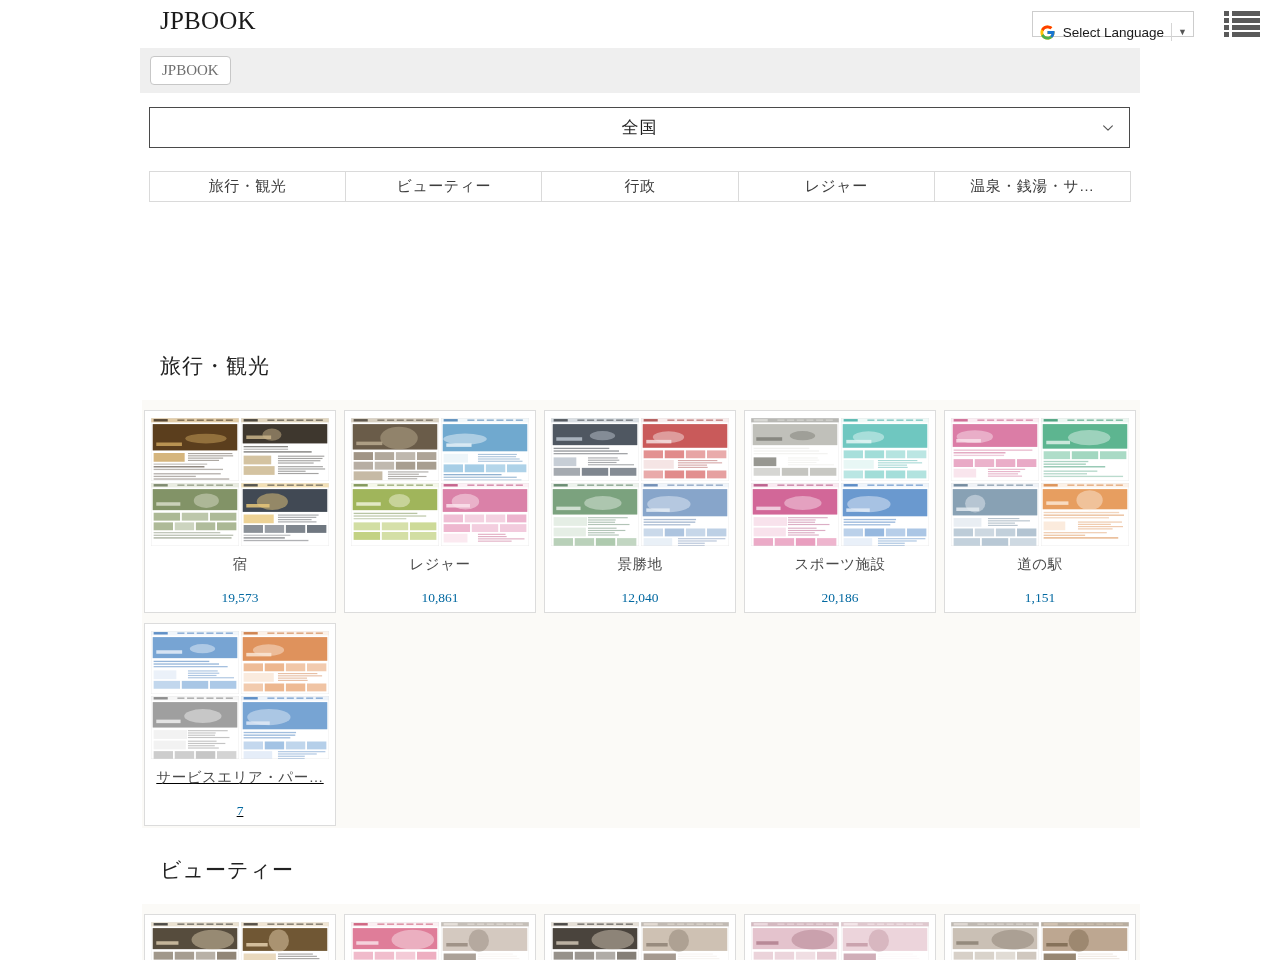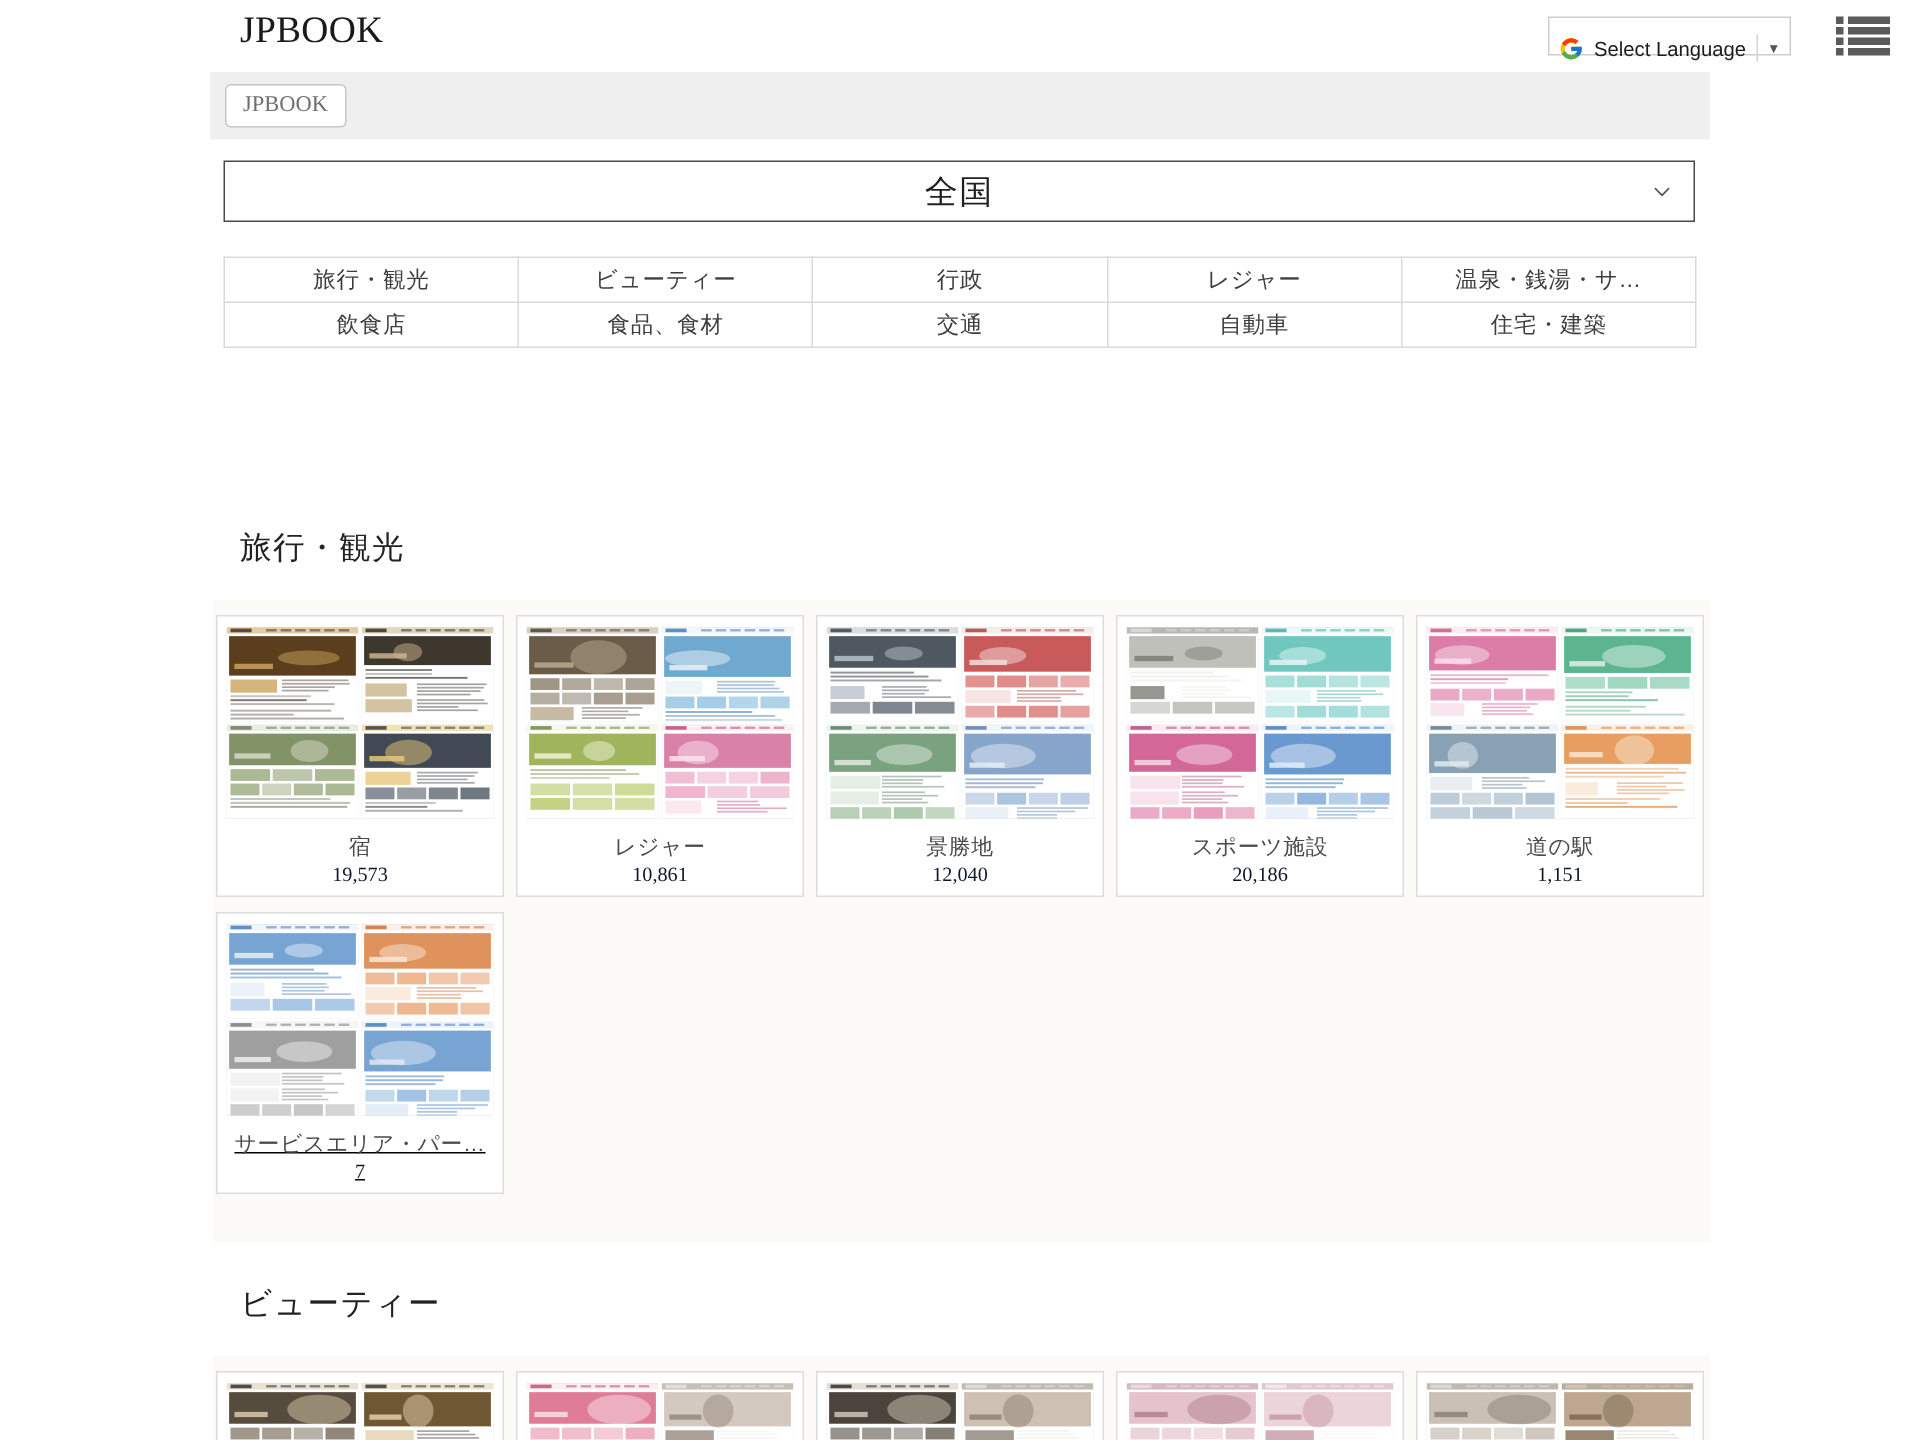"全国" .region-label { font-size: 22px -> 17px }
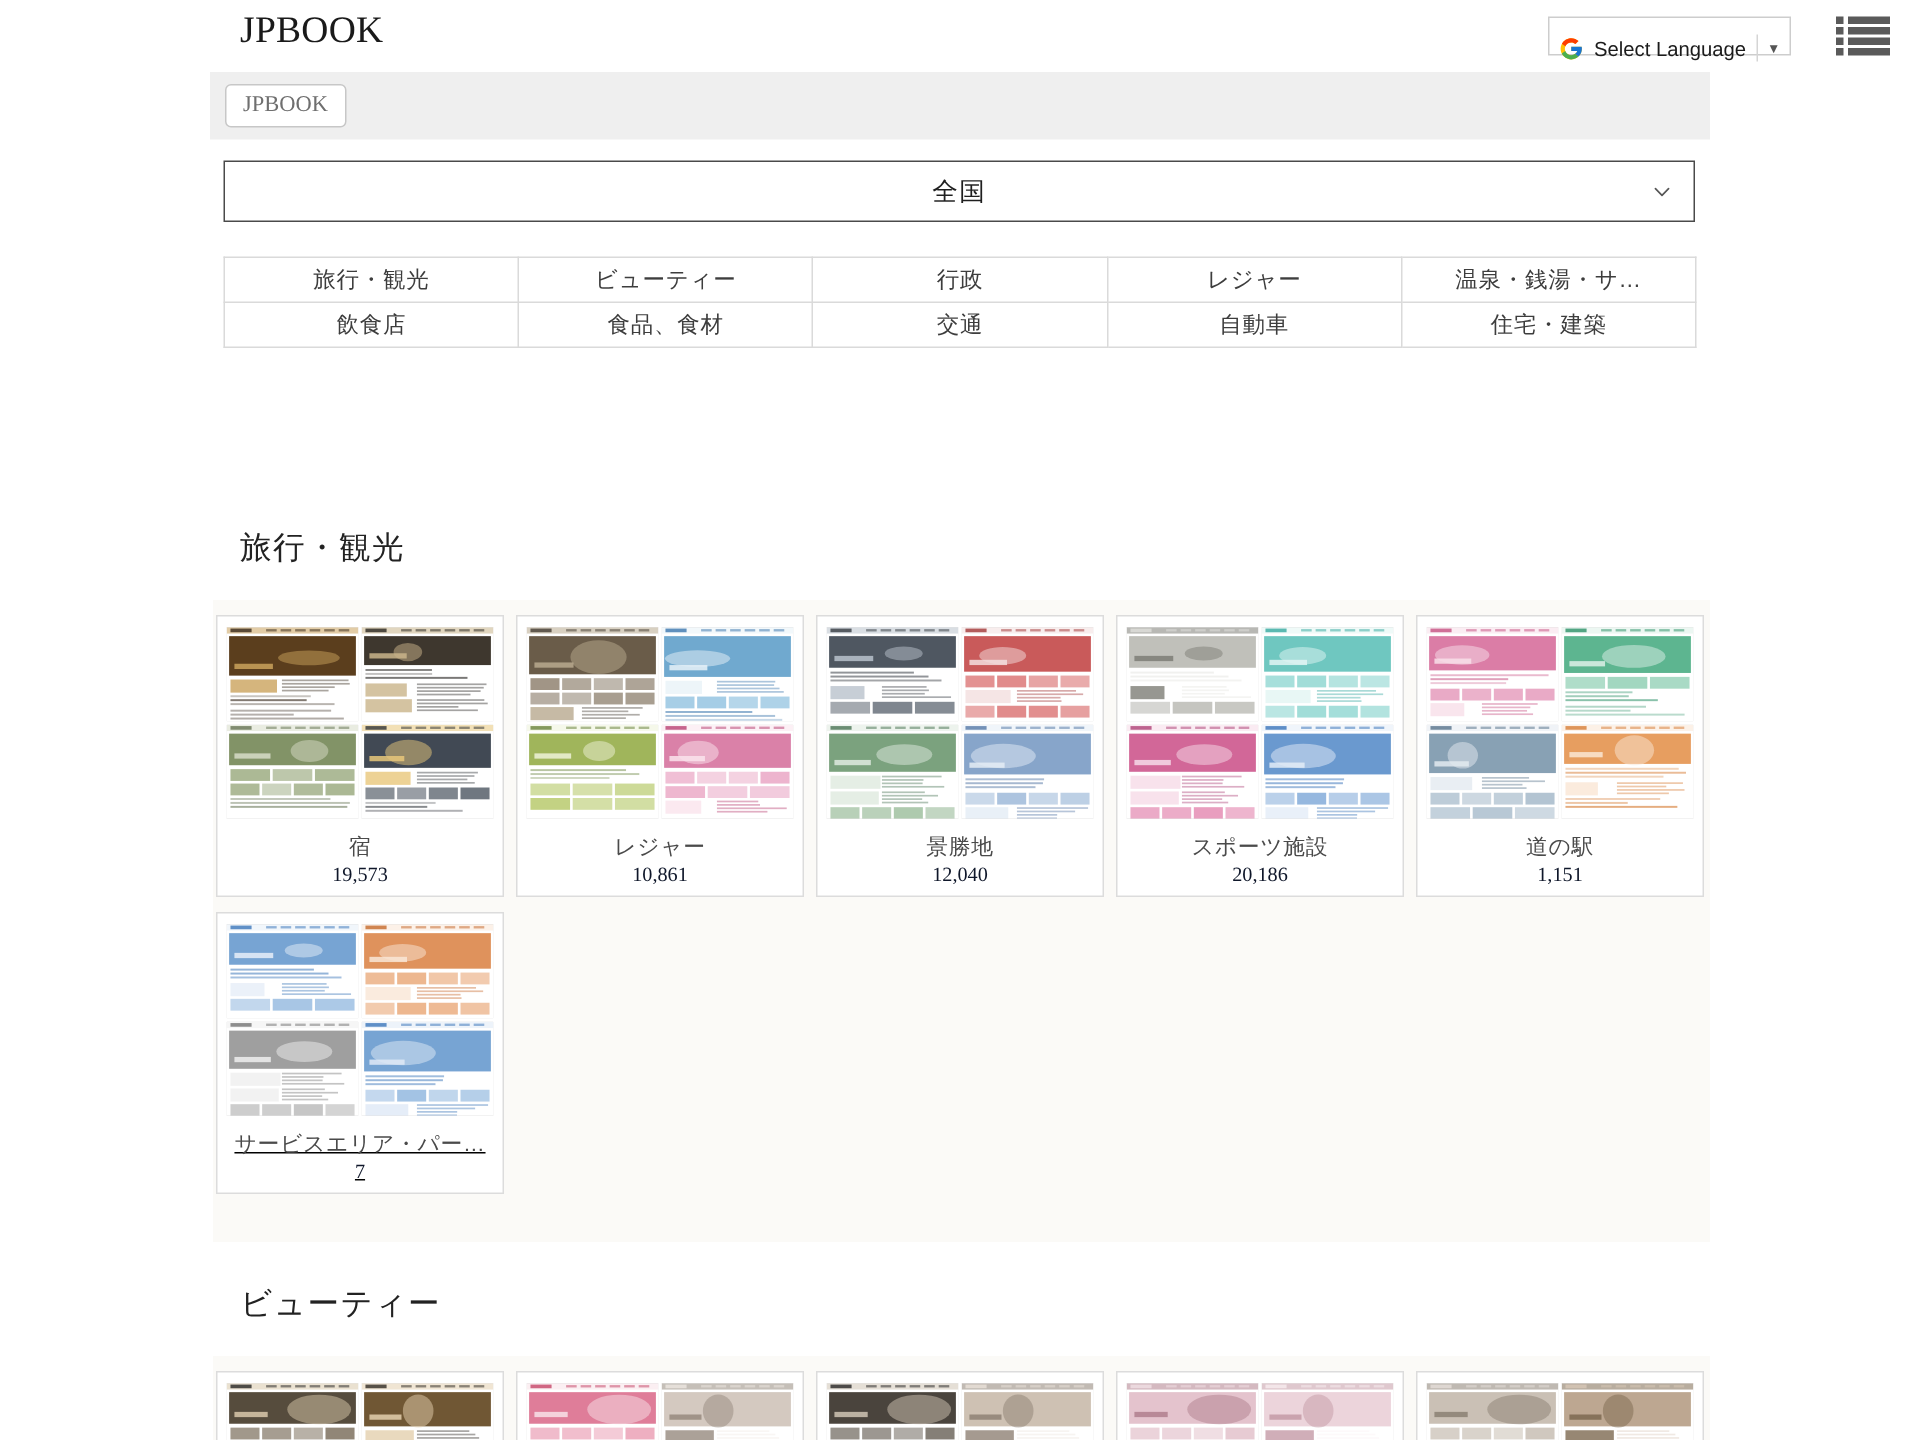"飲食店" tr { html: <tr> <td>飲食店</td> <td>食品、食材</td> <td>交通</td> <td>自動車</td> <td>住宅・建築</td> </tr> -> none }
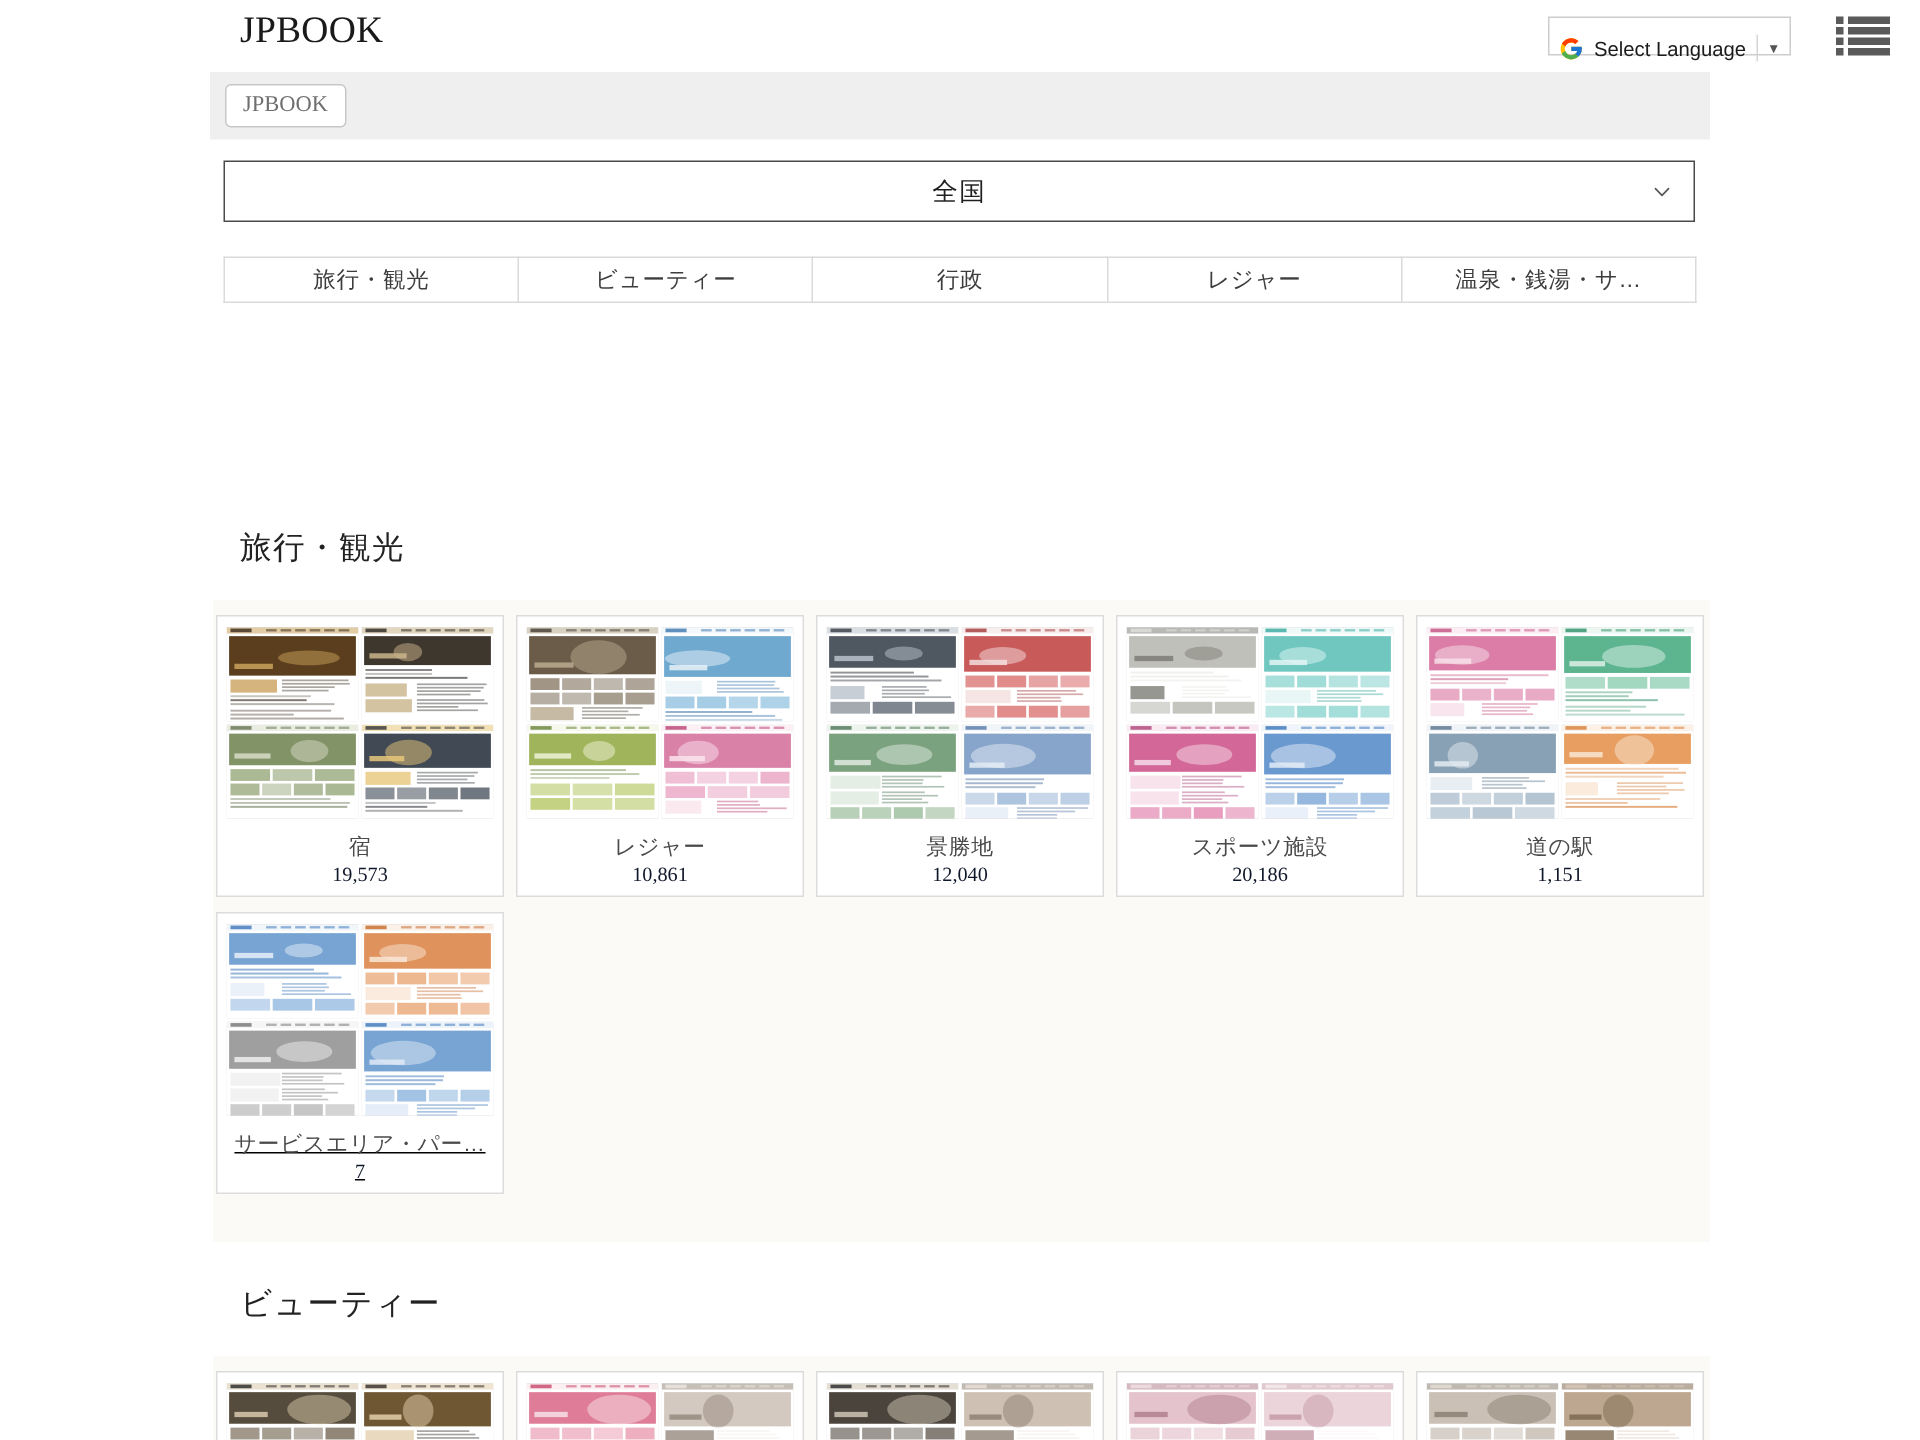"19,573" .card-count { color: #0f172a -> #0369a1; margin-top: 1px -> 16px }
